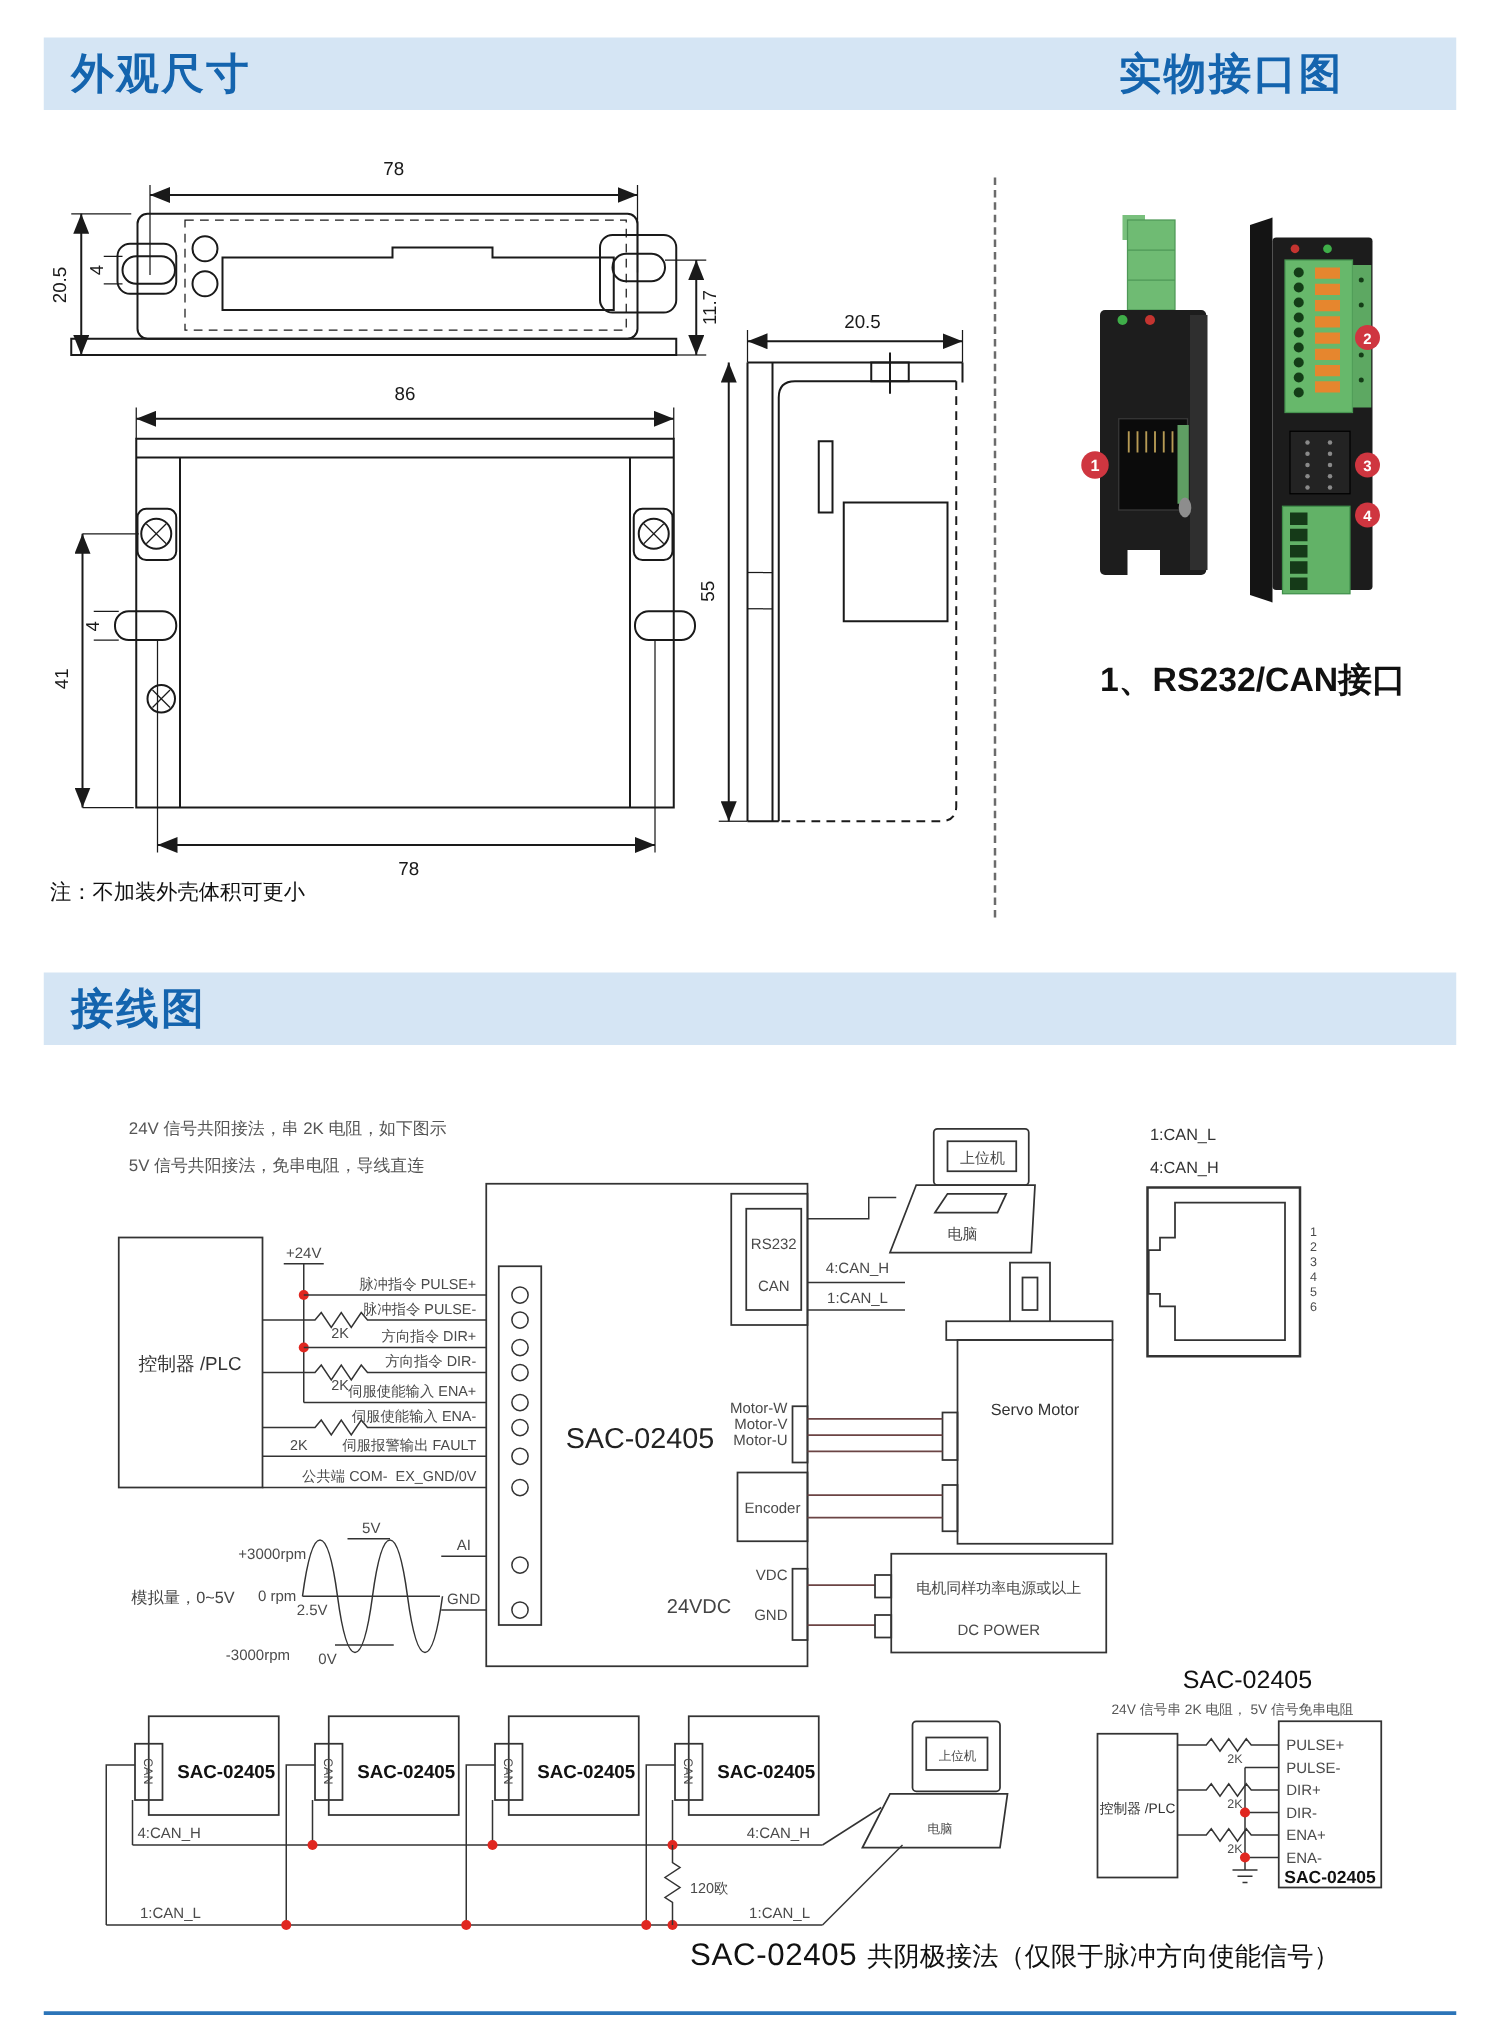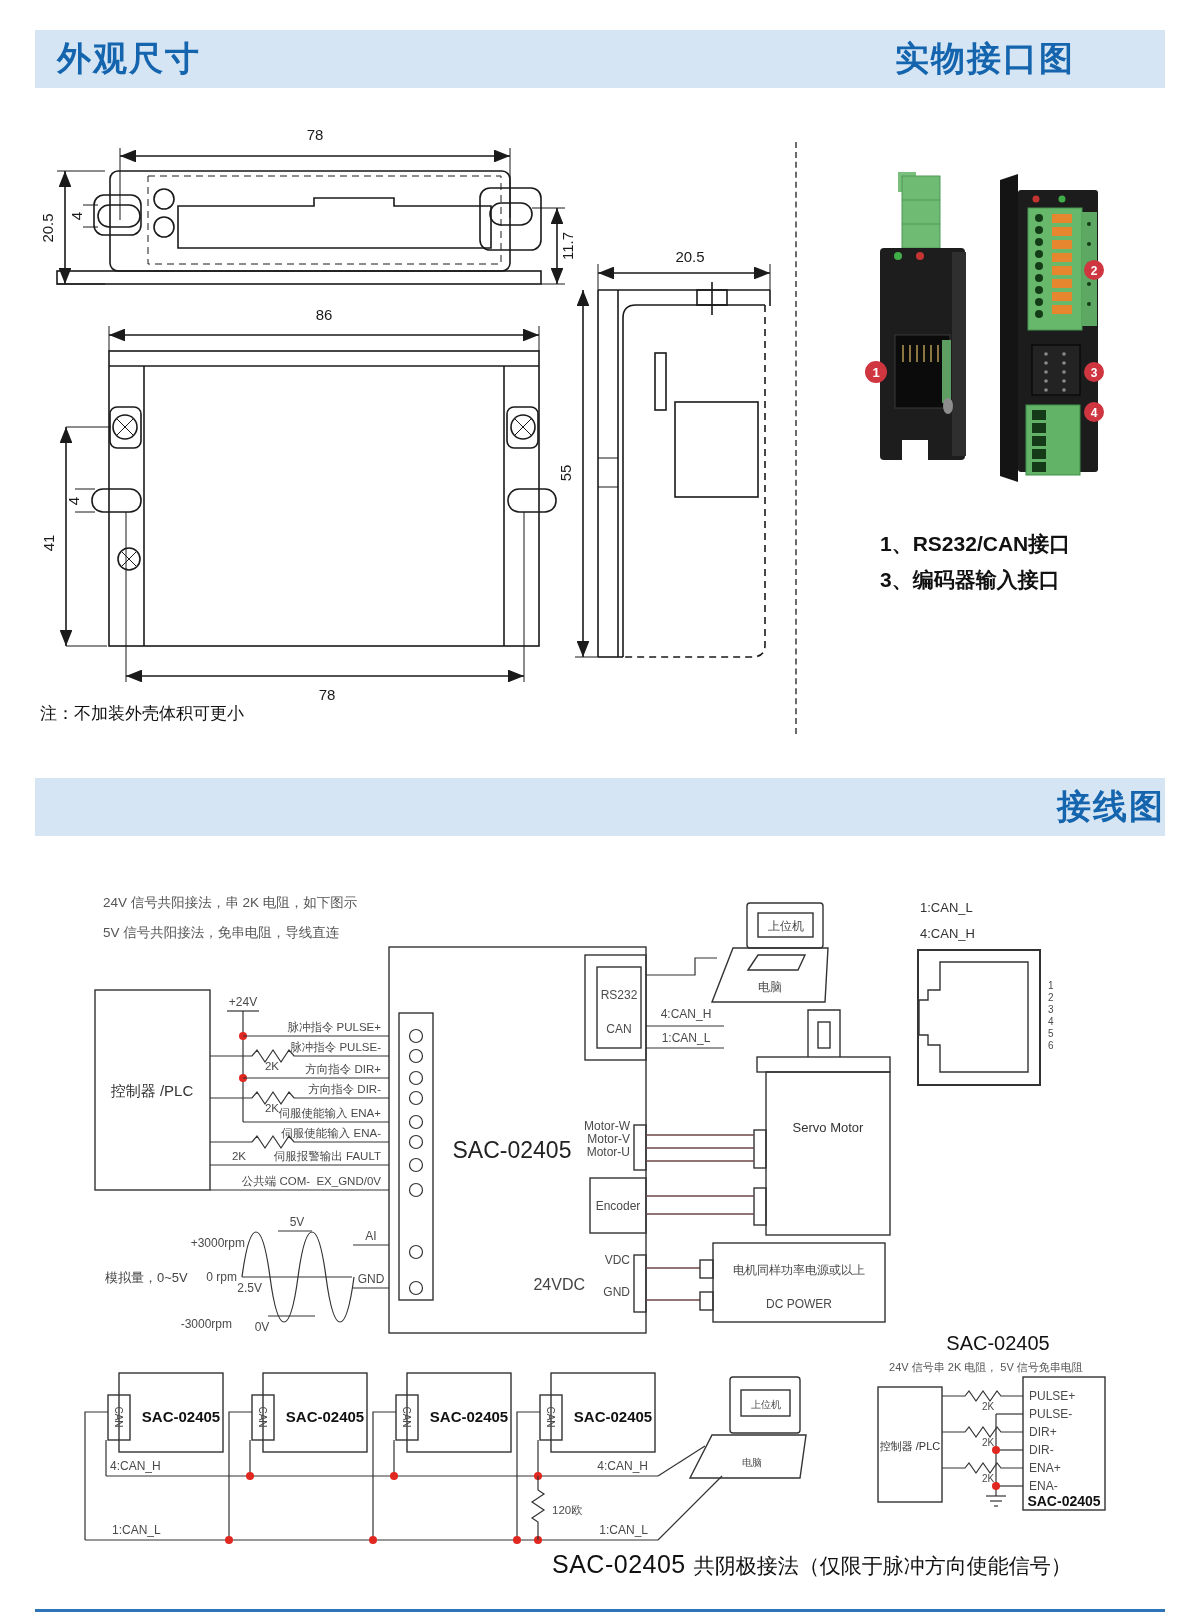"1、RS232/CAN接口" .legend .row { font-size: 21px -> 27px }
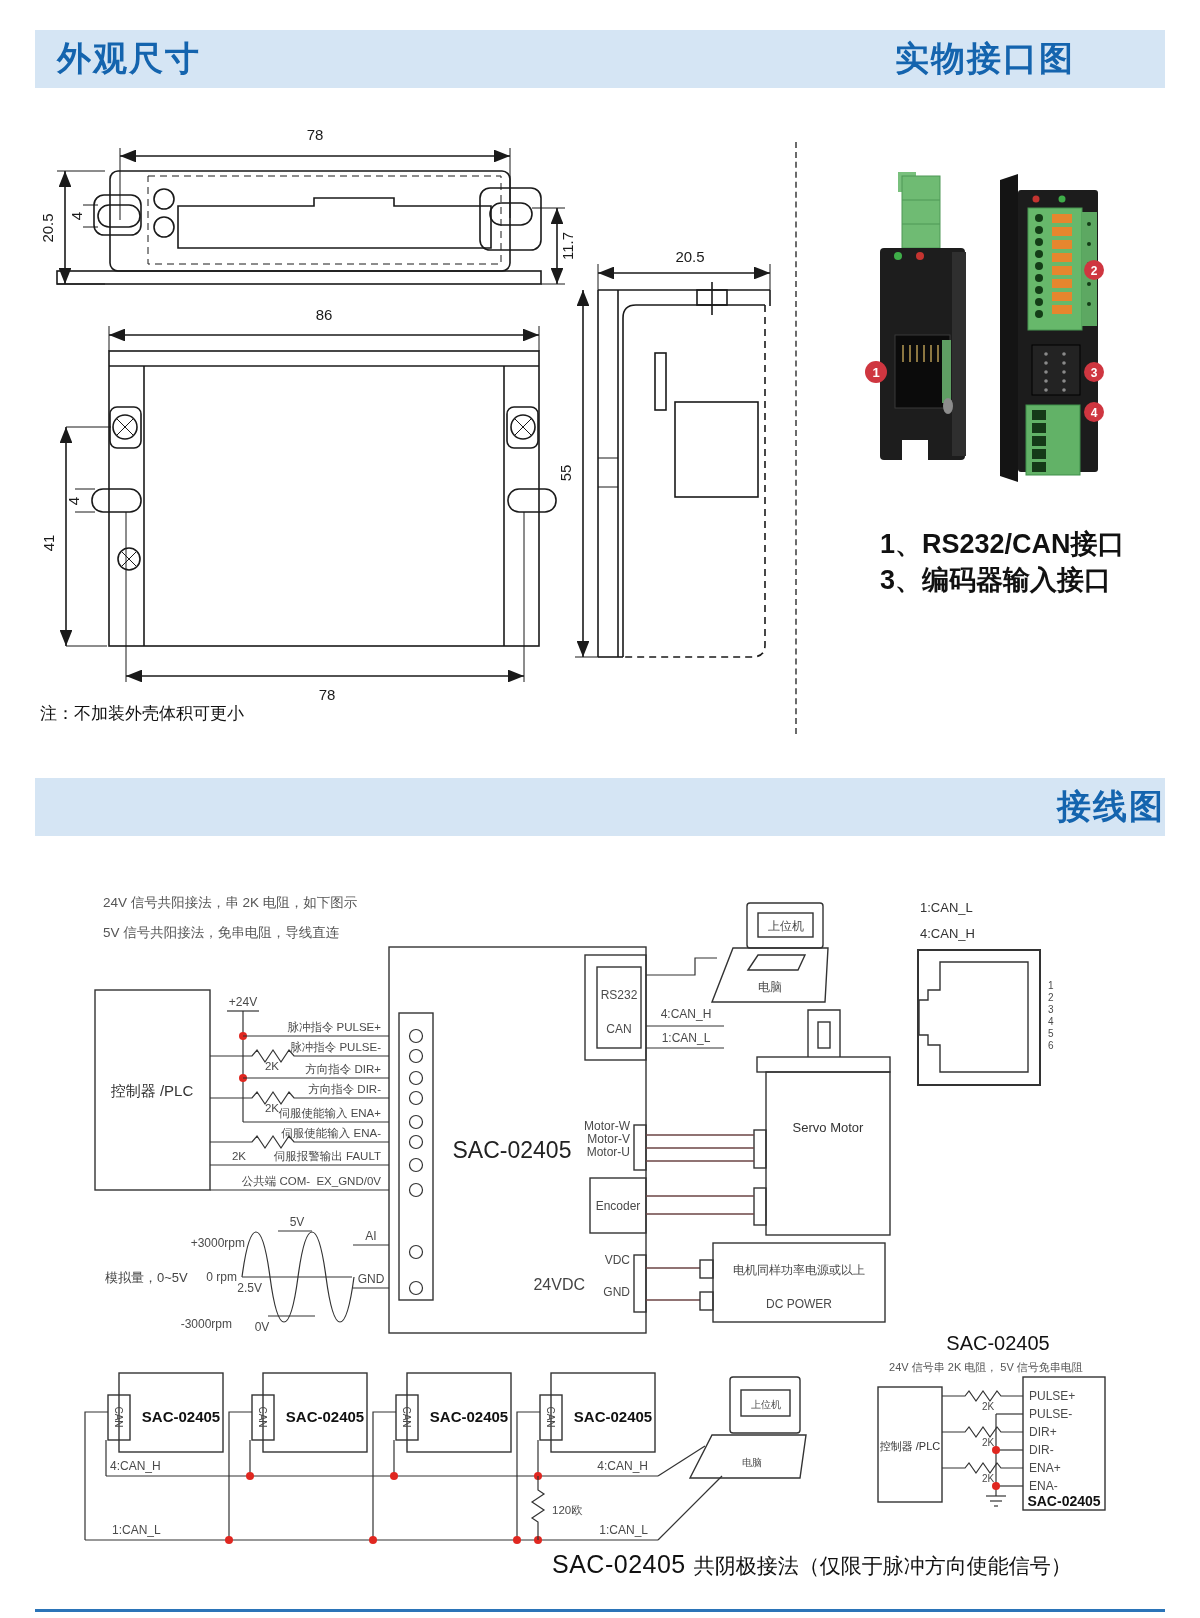"3、编码器输入接口" div.row { html: <div><span>3、</span><span>编码器输入接口</span></div> -> none }
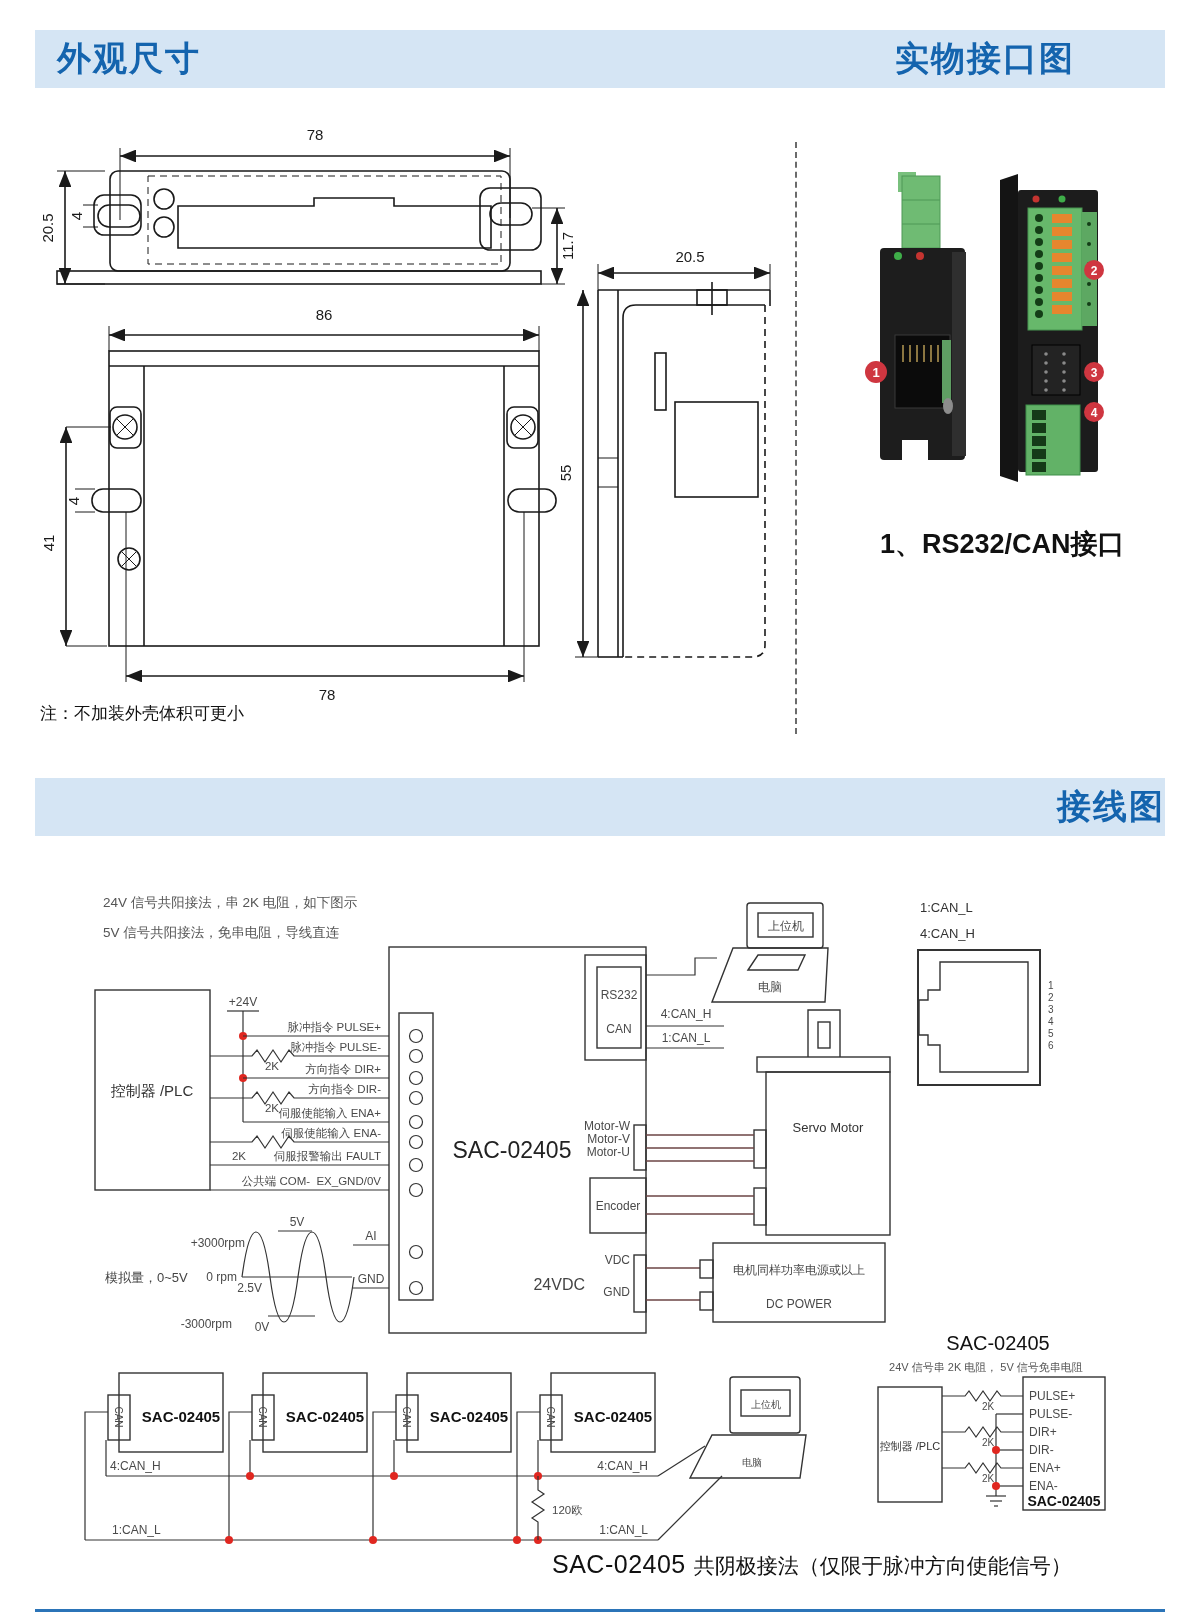"接线图" .banner { justify-content: flex-end -> none }
